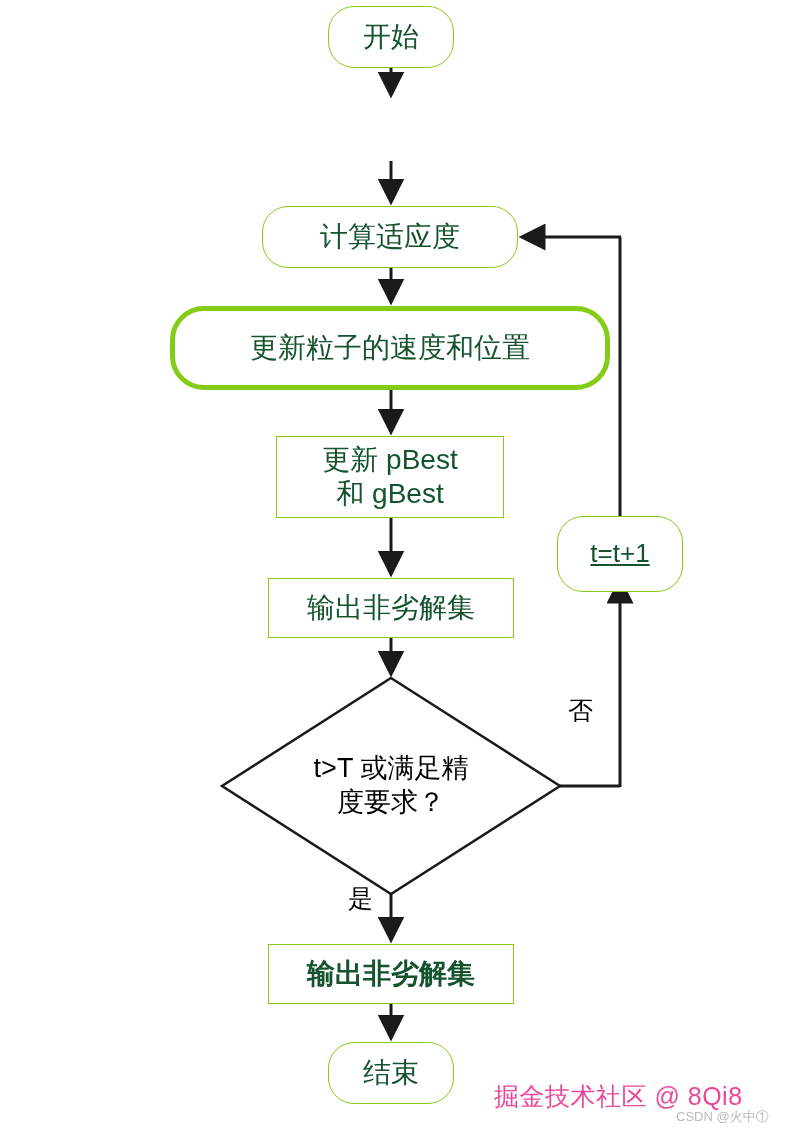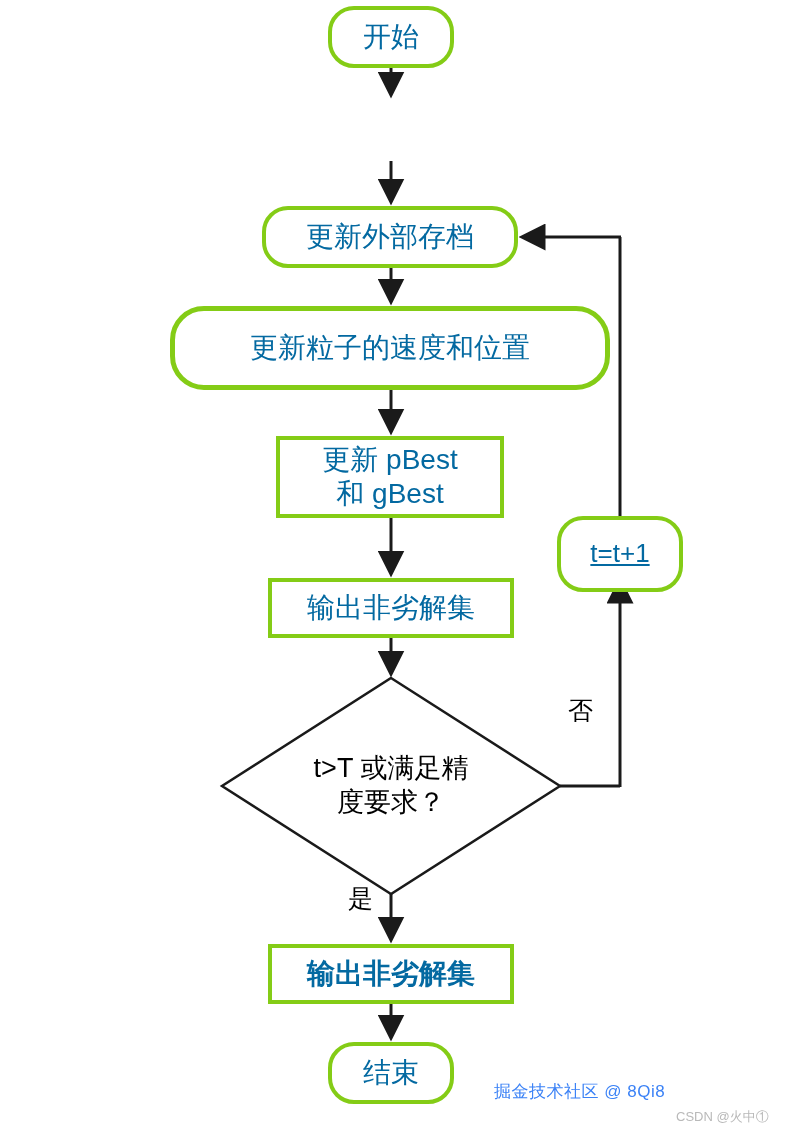"开始" .node { border: 4px solid #84cc16 -> 1px solid #84cc16; color: #0369a1 -> #14532d }
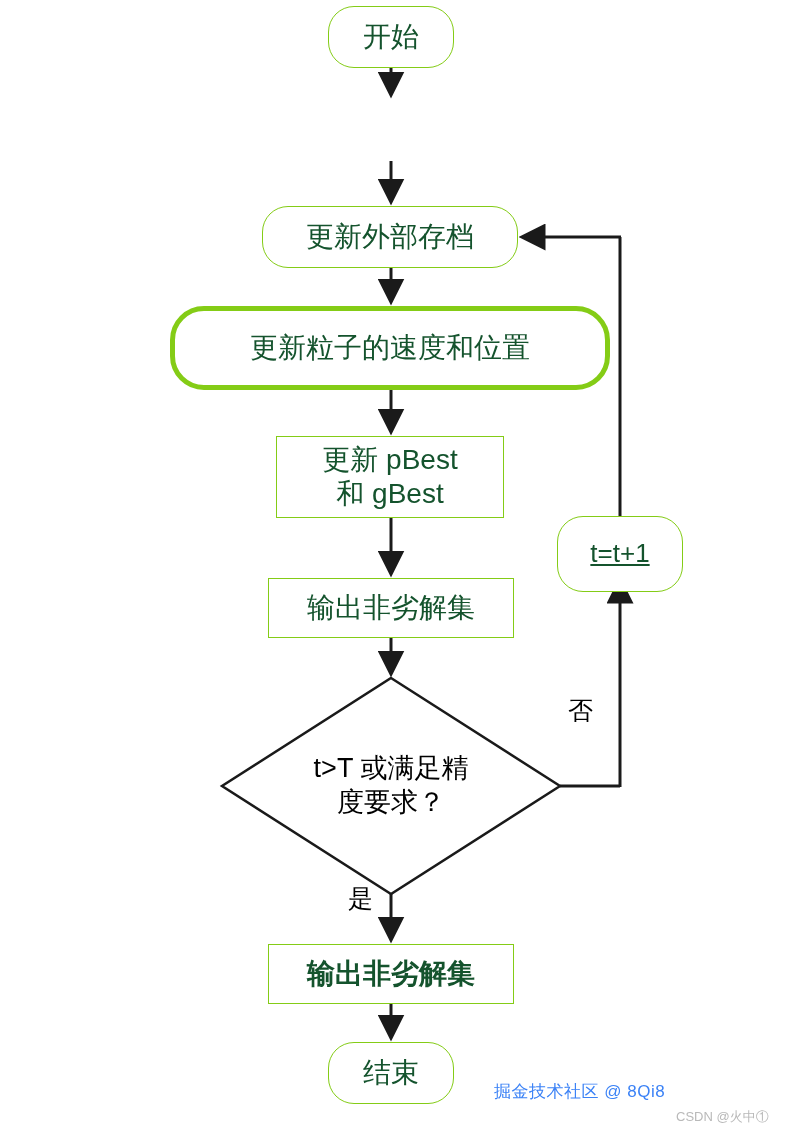"更新外部存档" div.node { text: 更新外部存档 -> 计算适应度 }
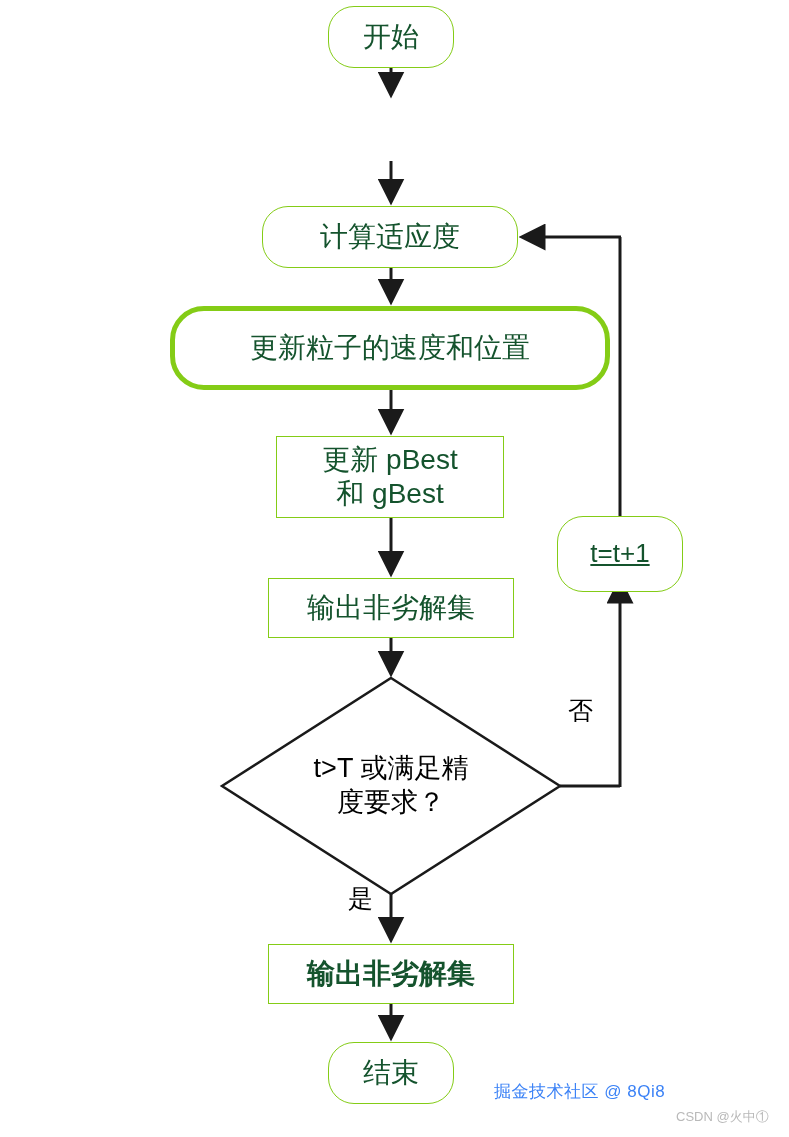"掘金技术社区 @ 8Qi8" .watermark { color: #3b82f6 -> #ec4899; font-size: 17px -> 25px }
